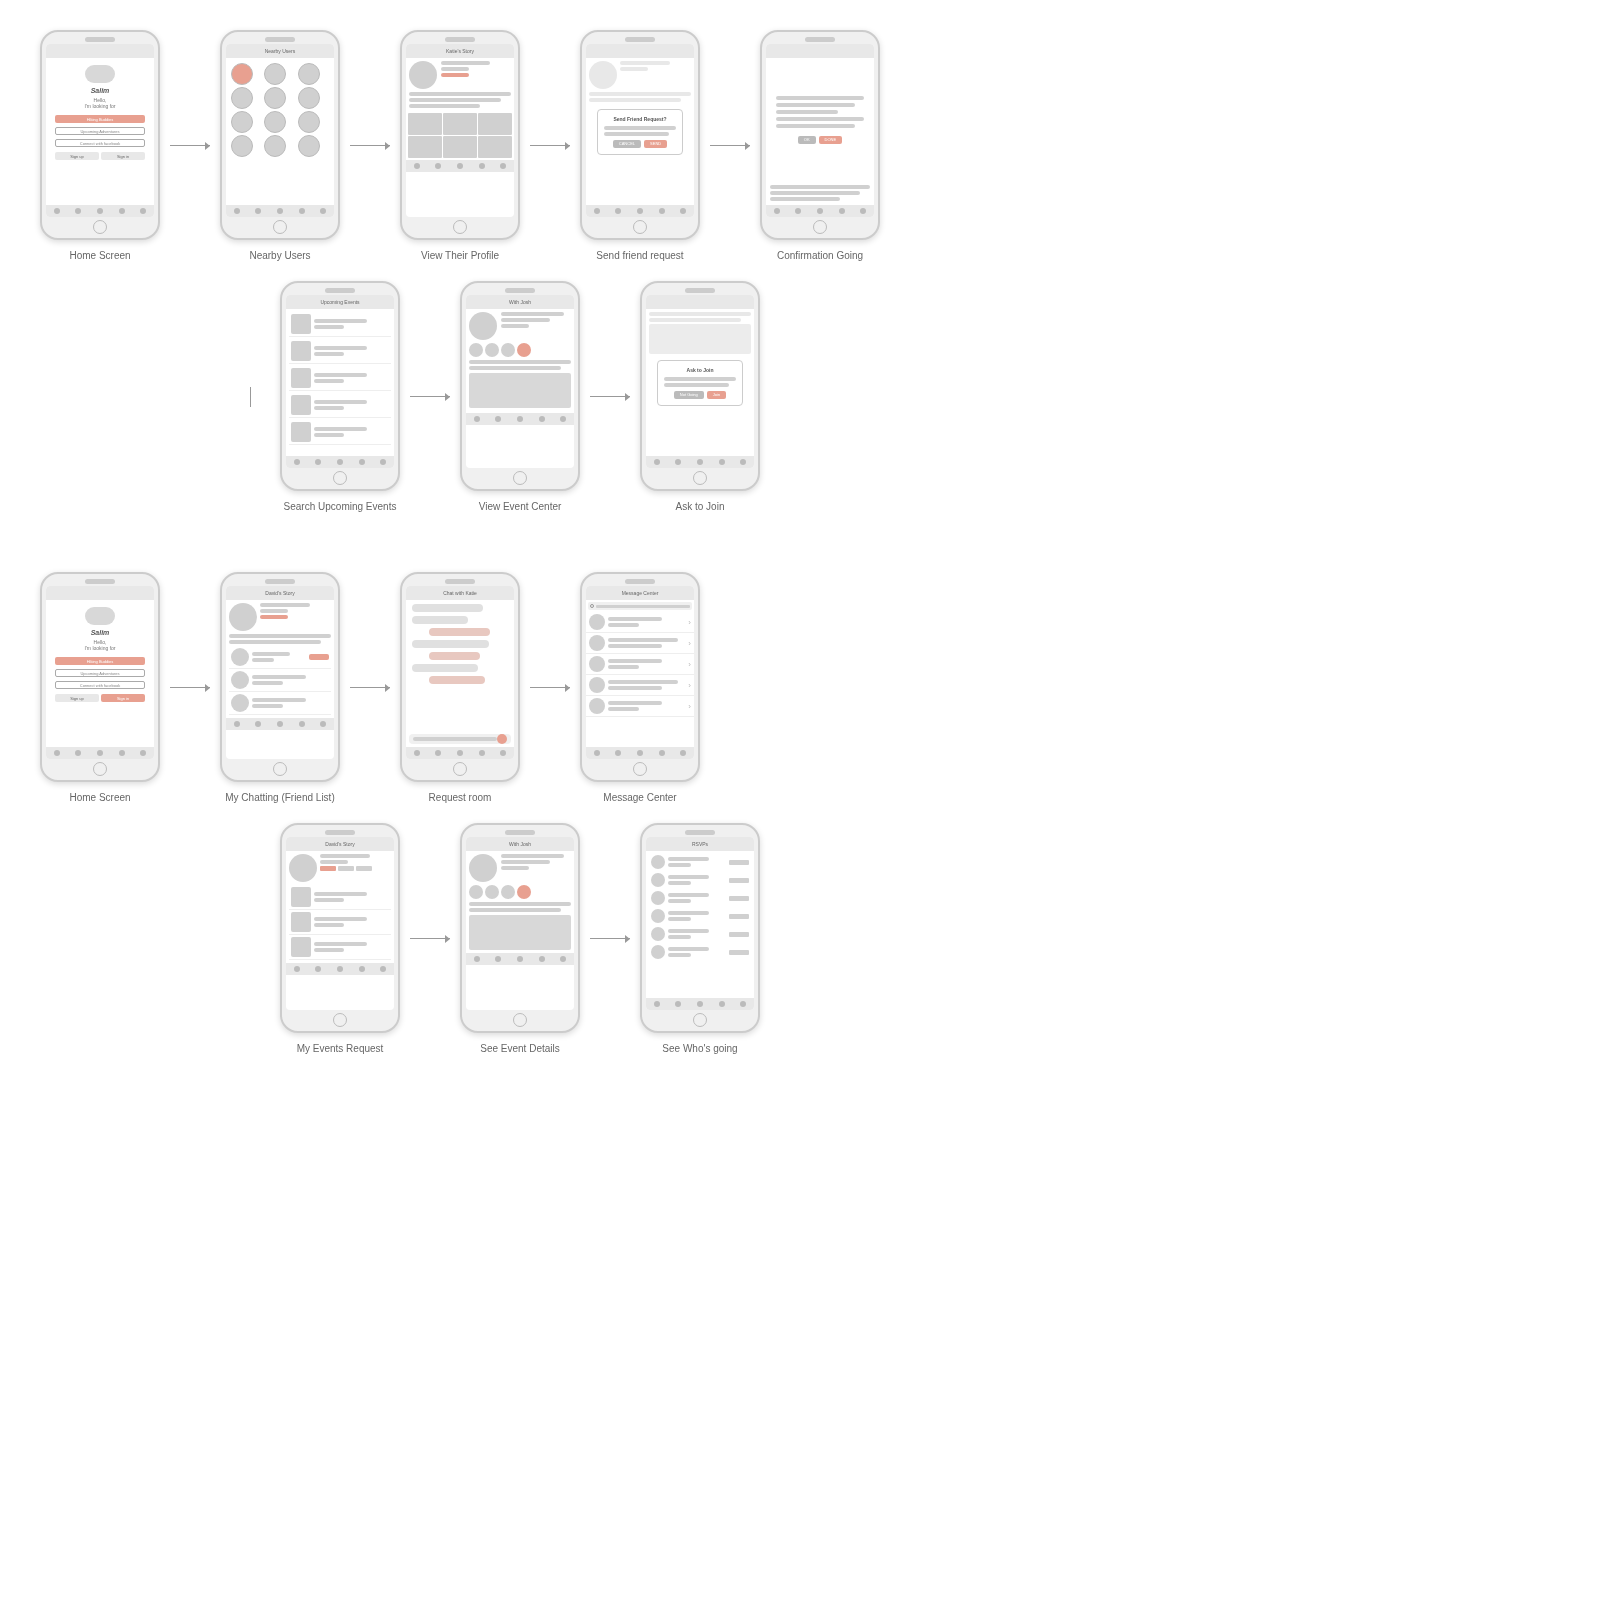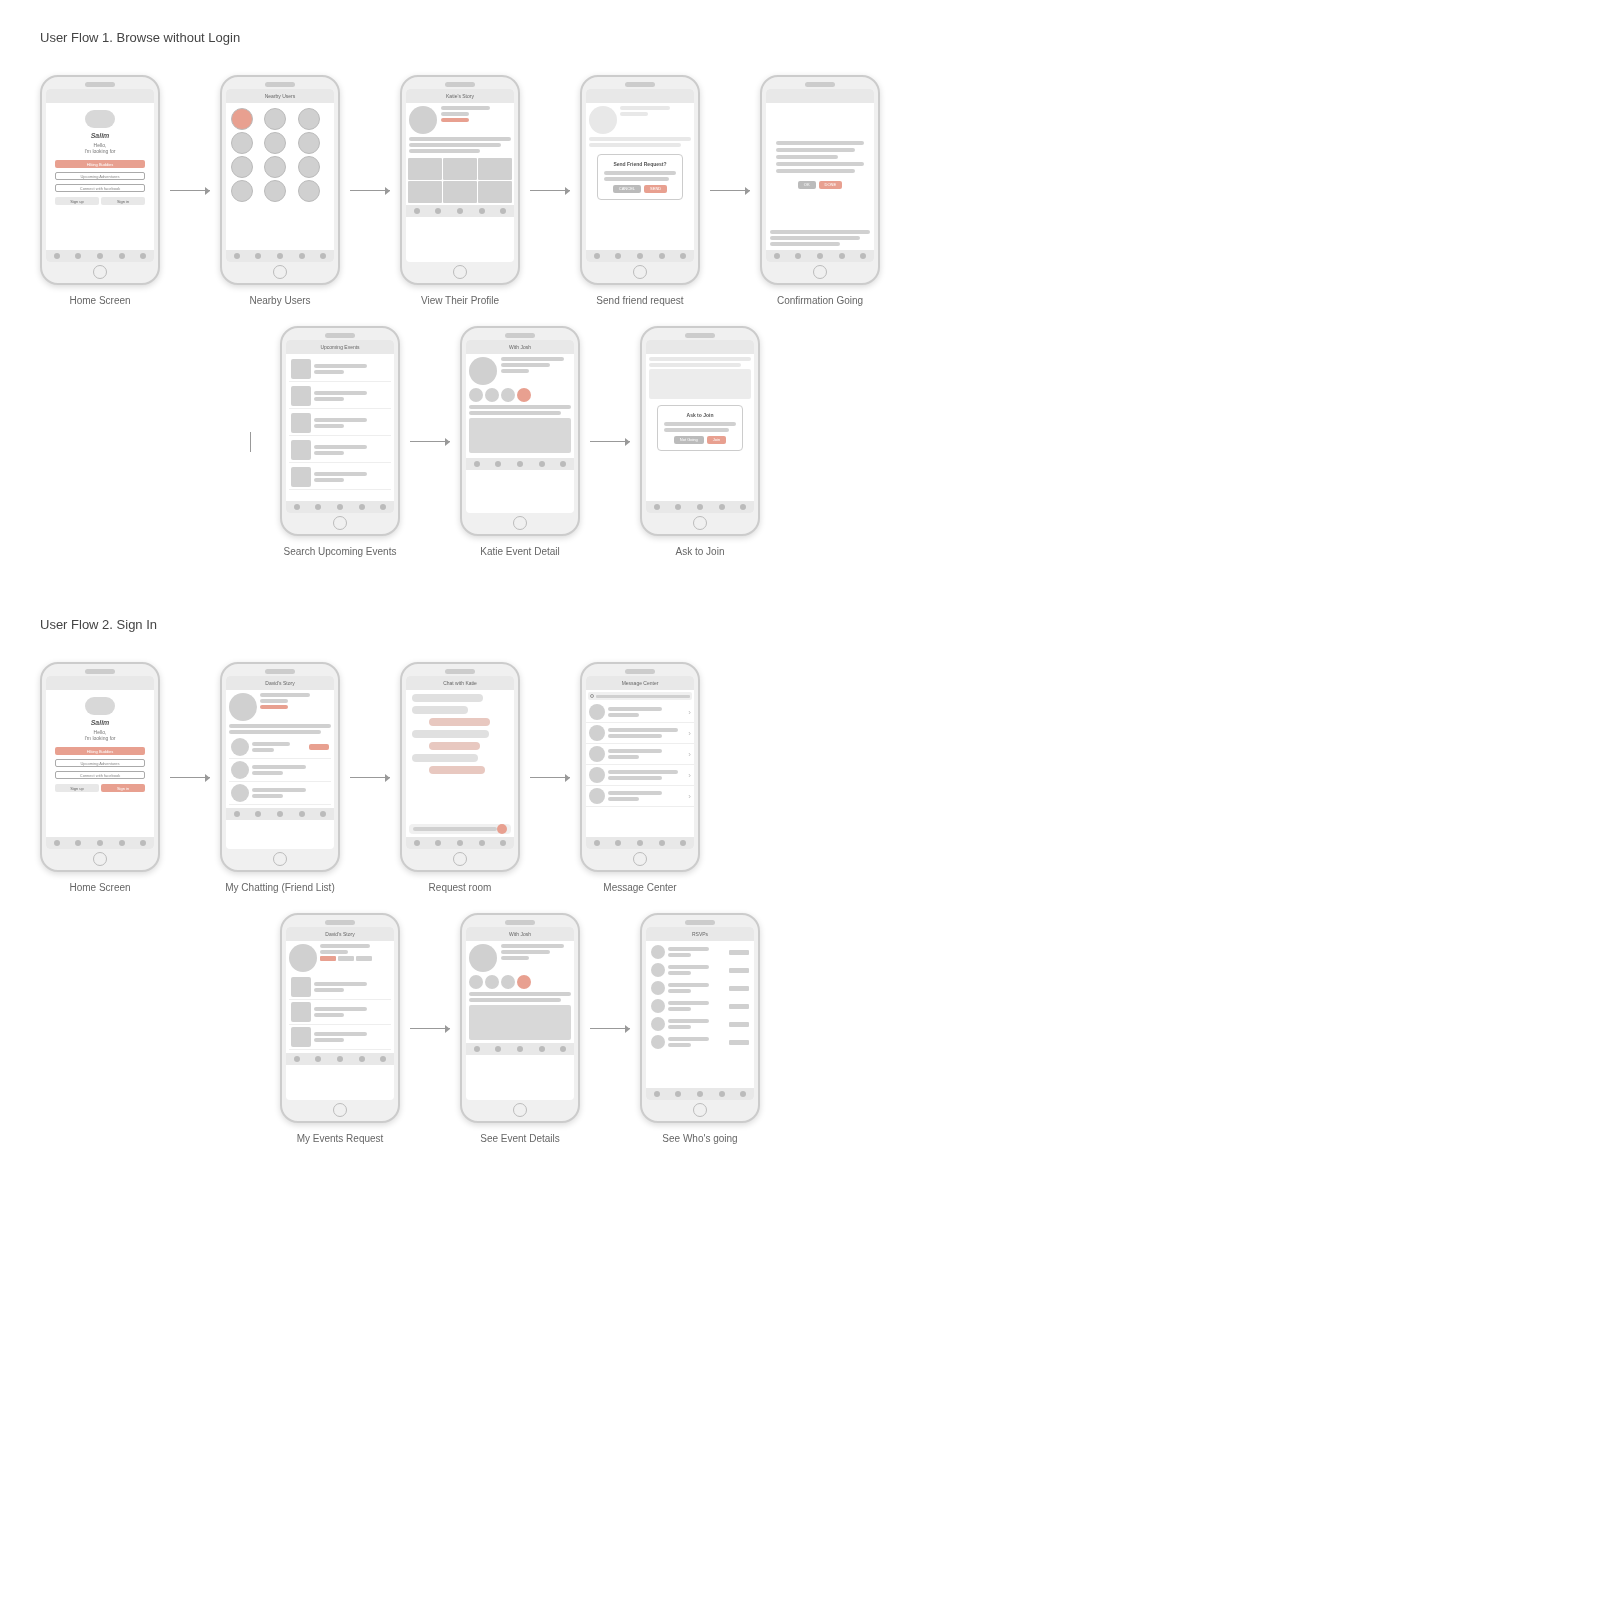"User Flow 1. Browse without" div.section-title { html: <div>User Flow 1. Browse without Login</div> -> none }
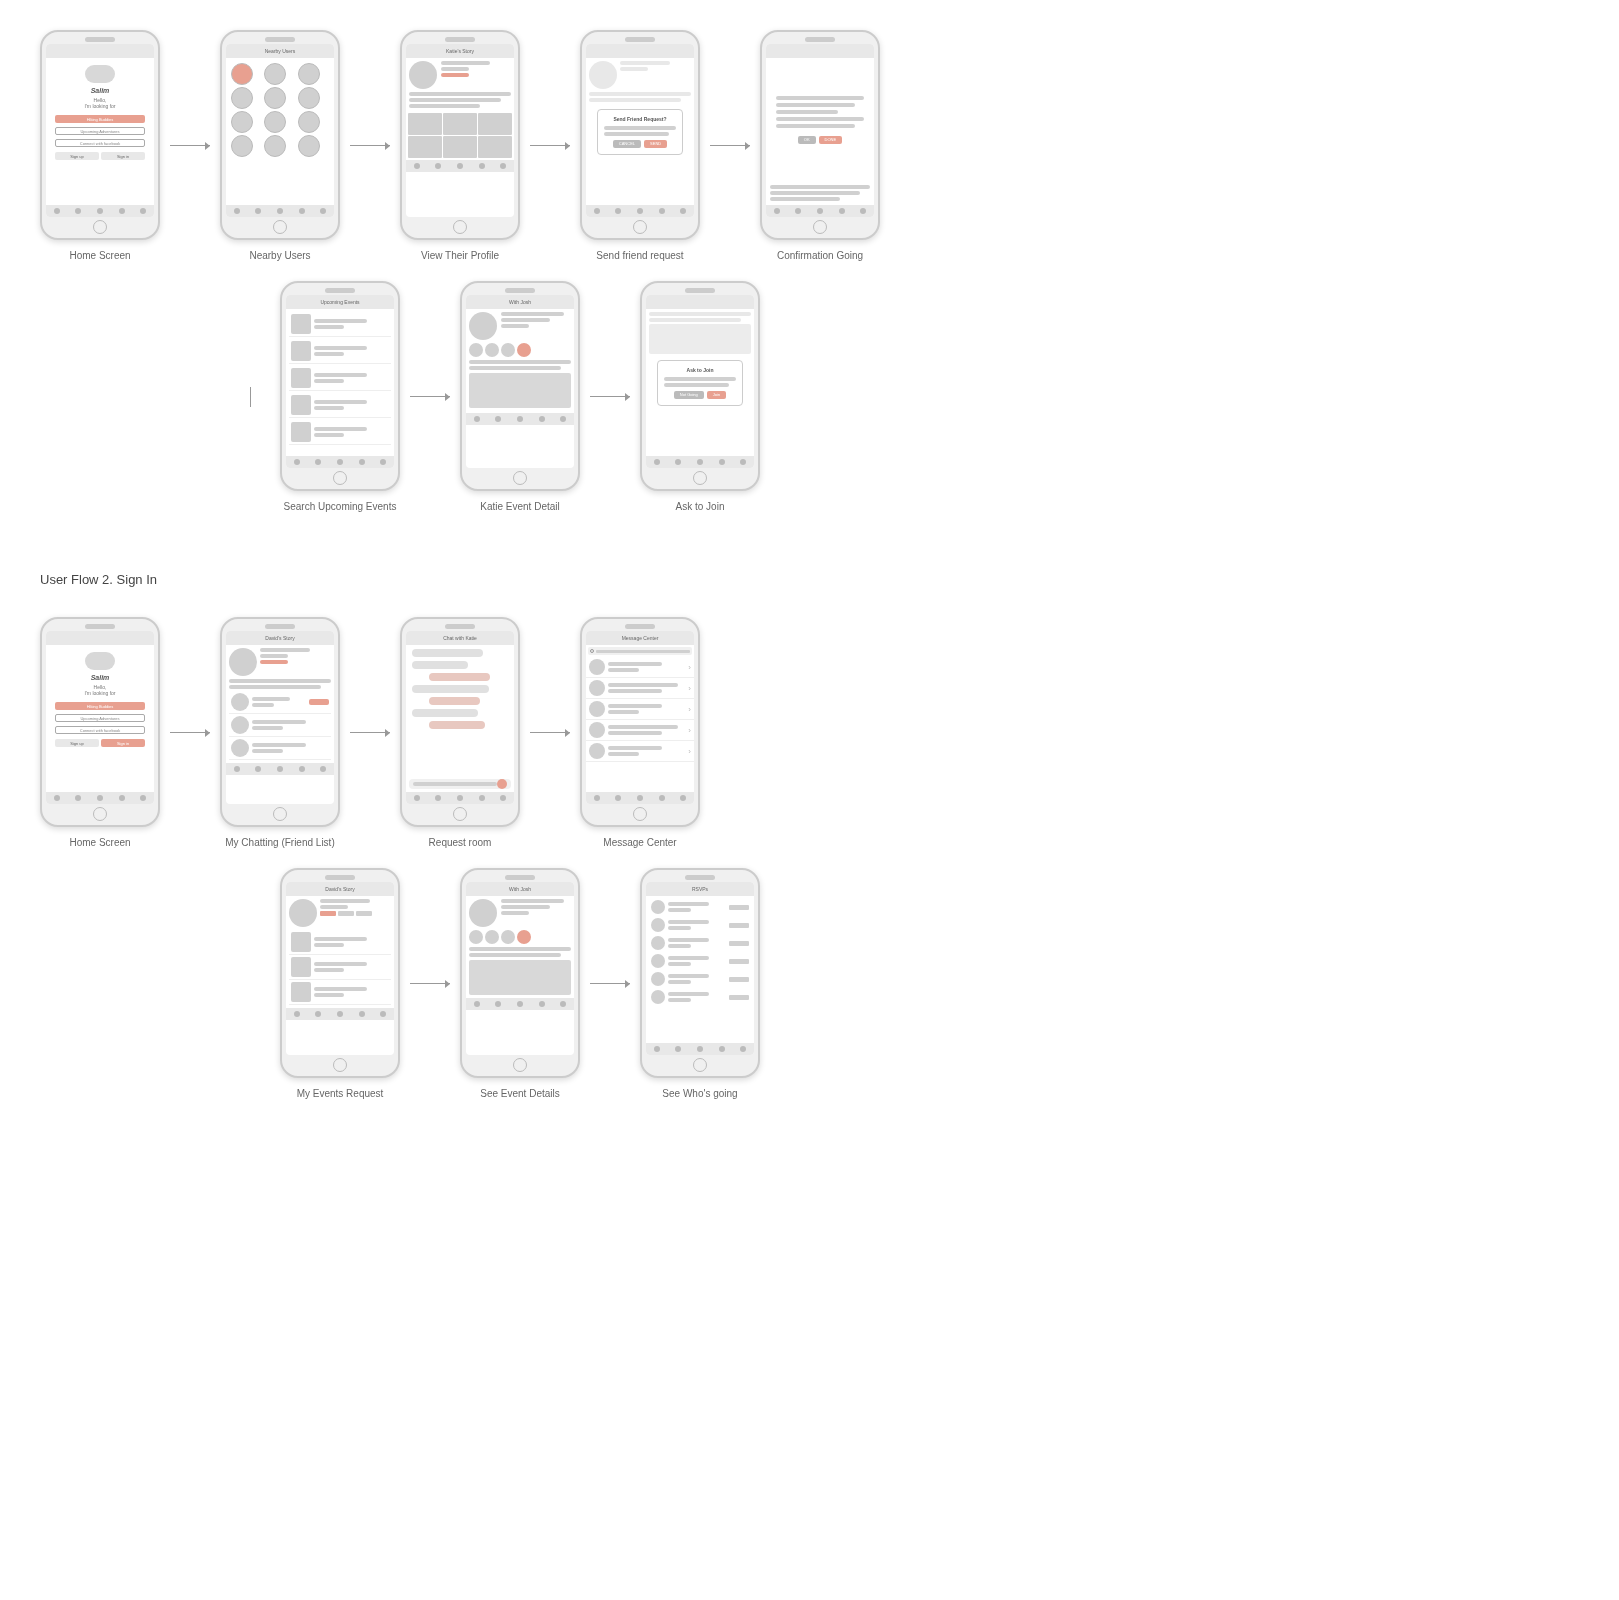"Katie Event Detail" div.phone-label { text: Katie Event Detail -> View Event Center }
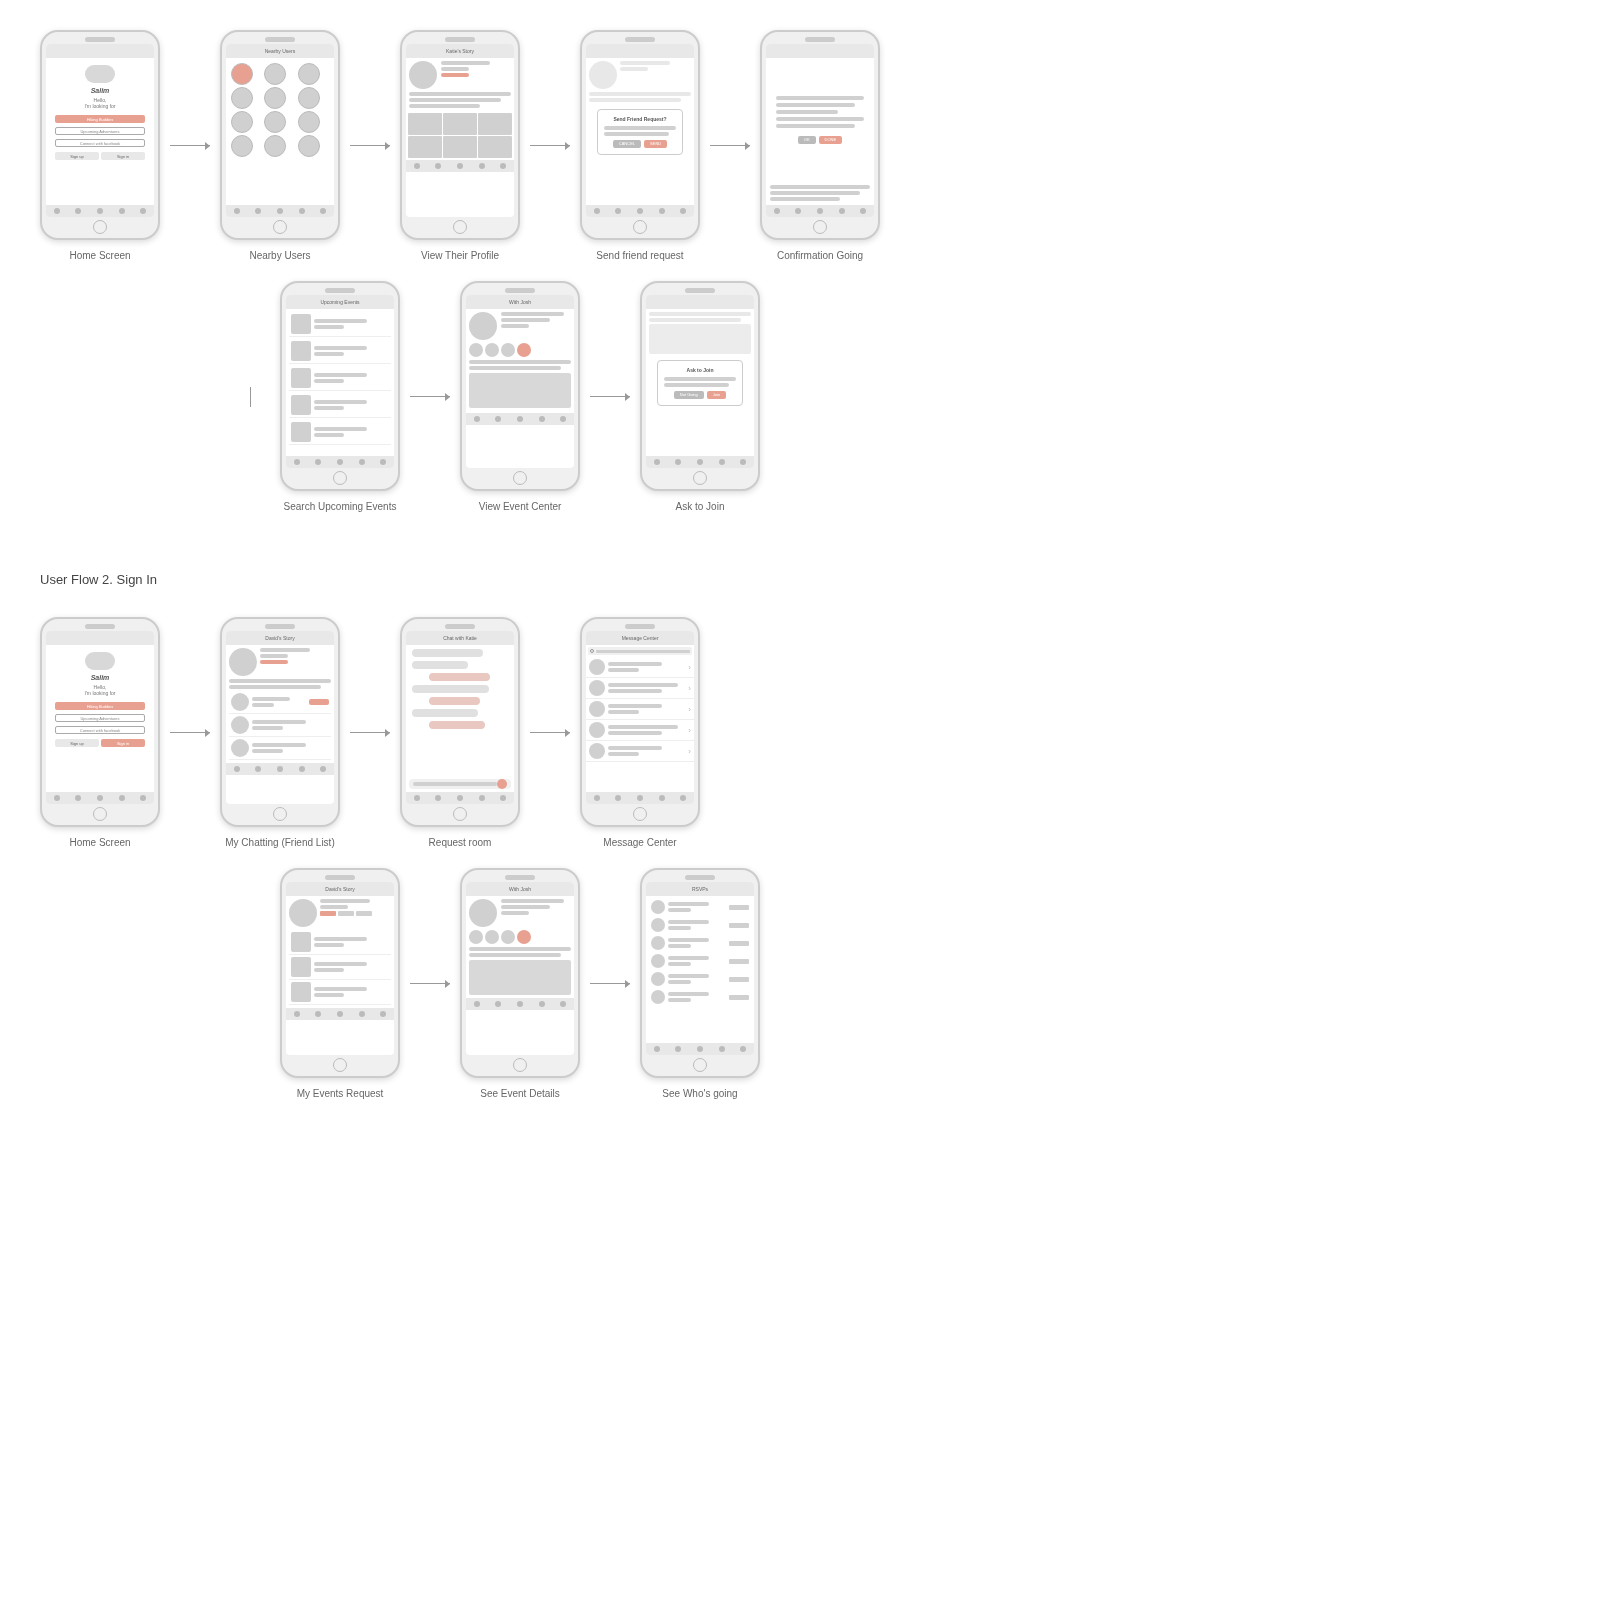"User Flow 2. Sign In" div.section-title { html: <div>User Flow 2. Sign In</div> -> none }
